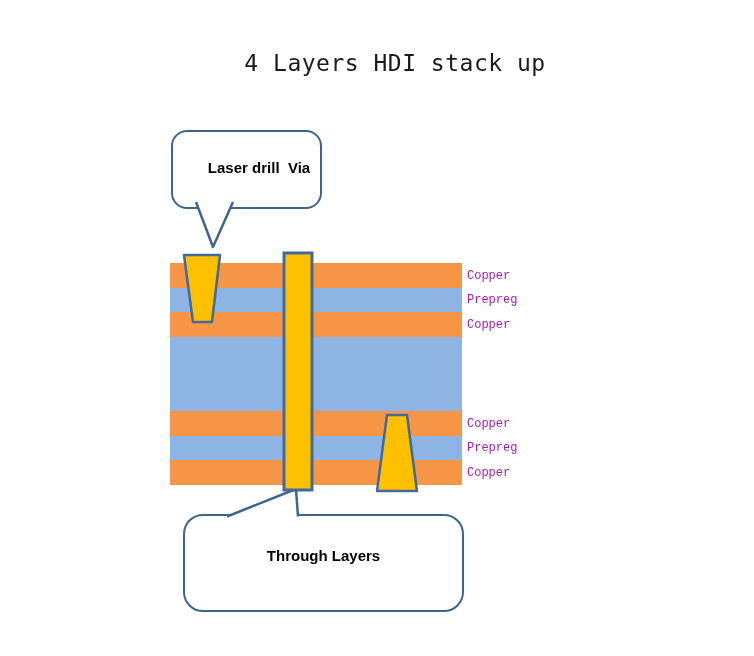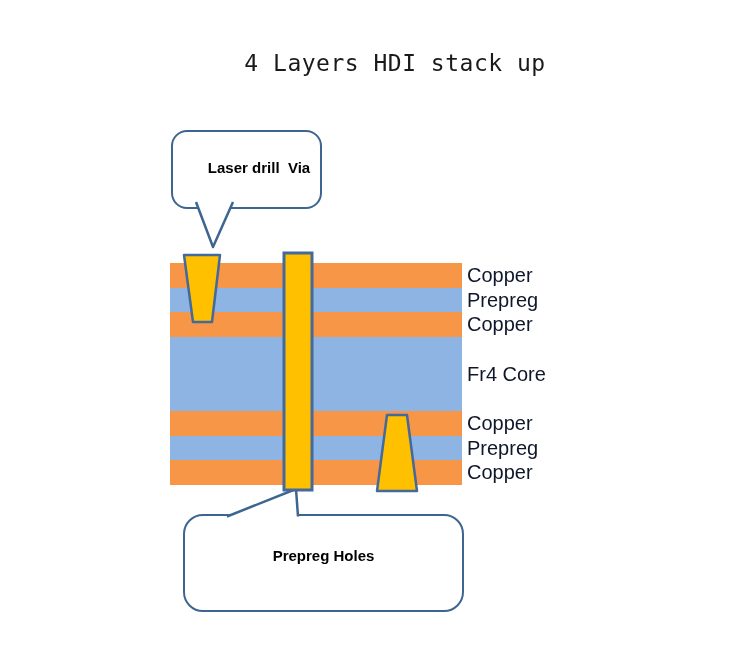"Copper" .layer-label { color: #0f172a -> #a21caf; font-family: Liberation Sans, sans-serif -> Liberation Mono, monospace; font-size: 20px -> 12px }
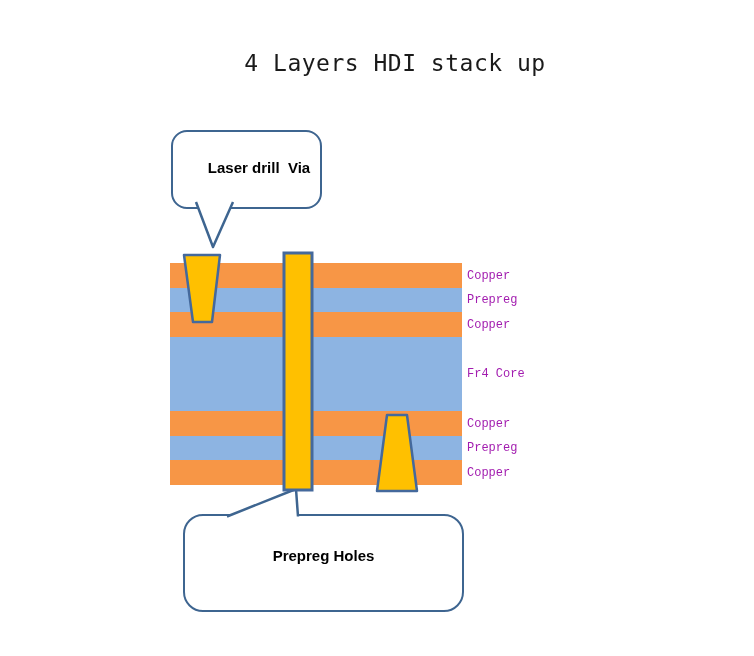"Fr4 Core" div.layer-label { html: <div>Fr4 Core</div> -> none }
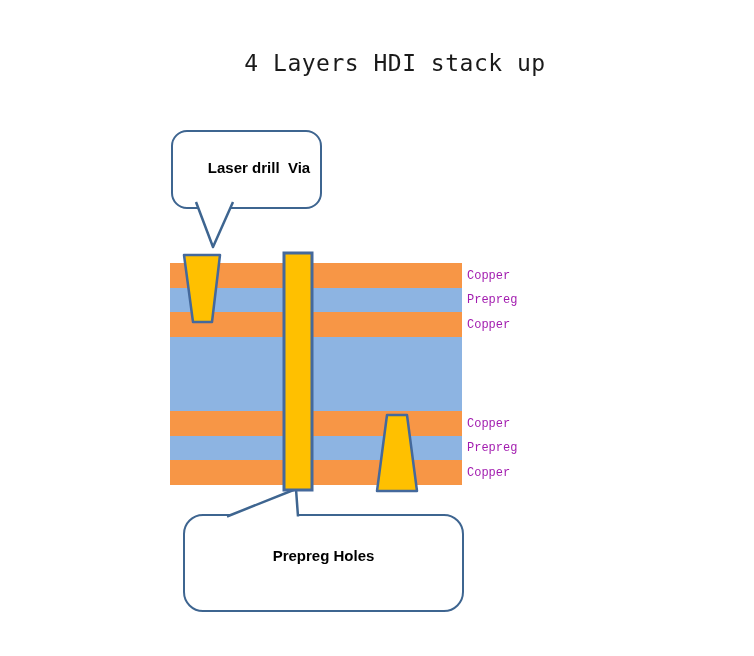"Prepreg Holes" span.callout-text { text: Prepreg Holes -> Through Layers }
